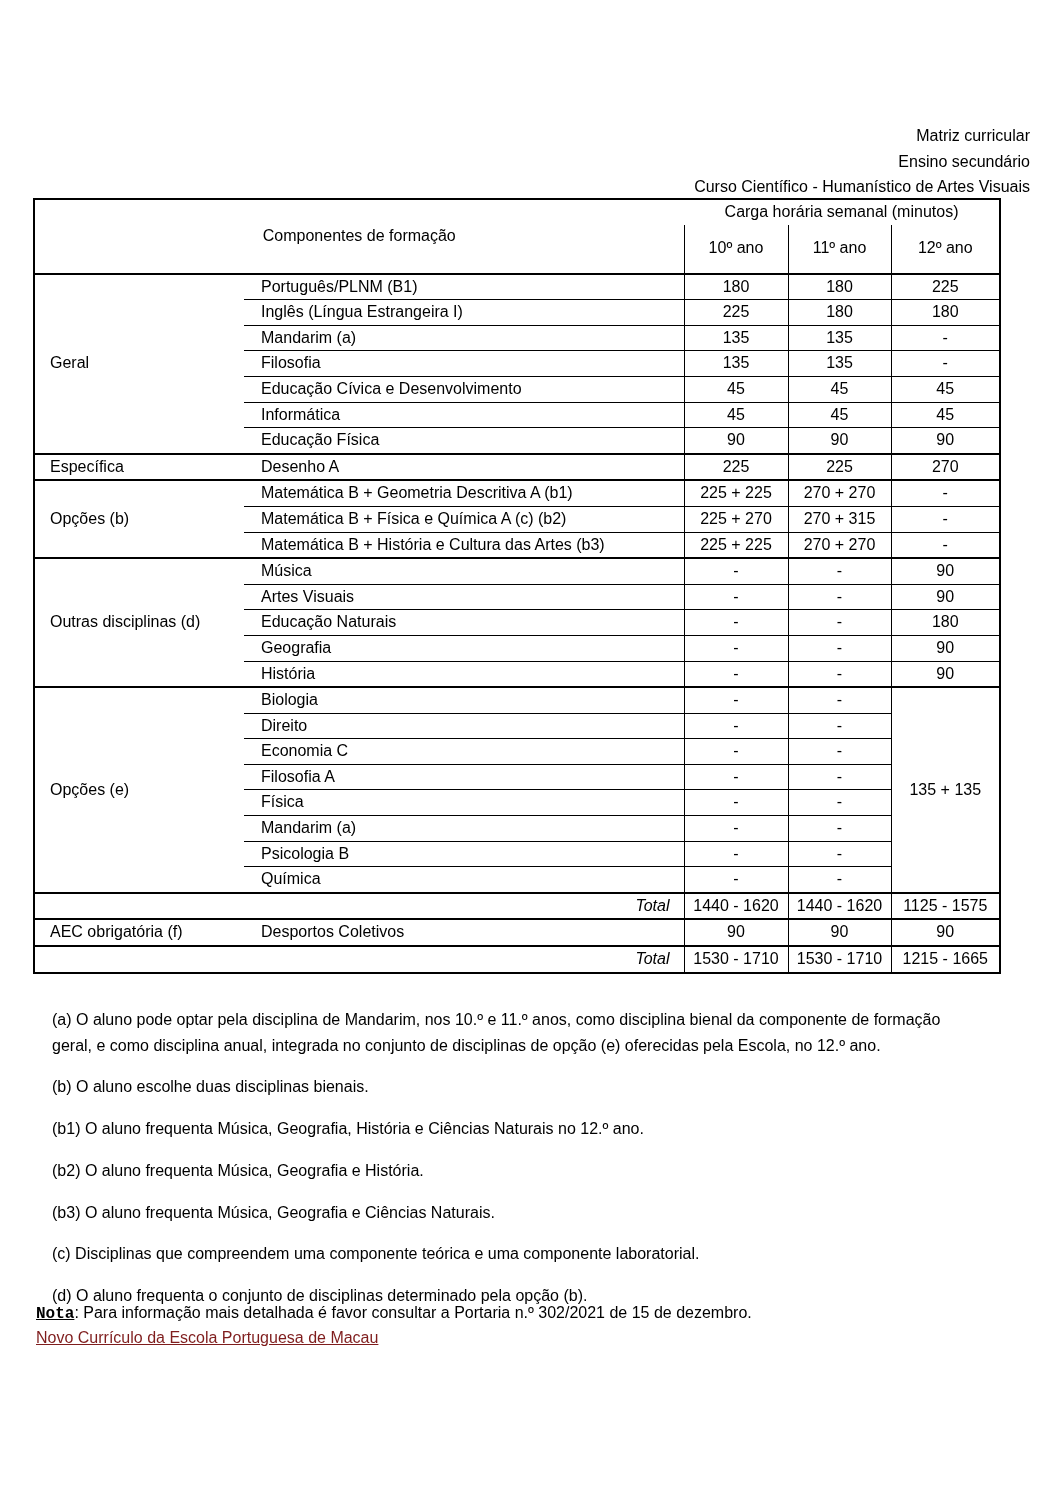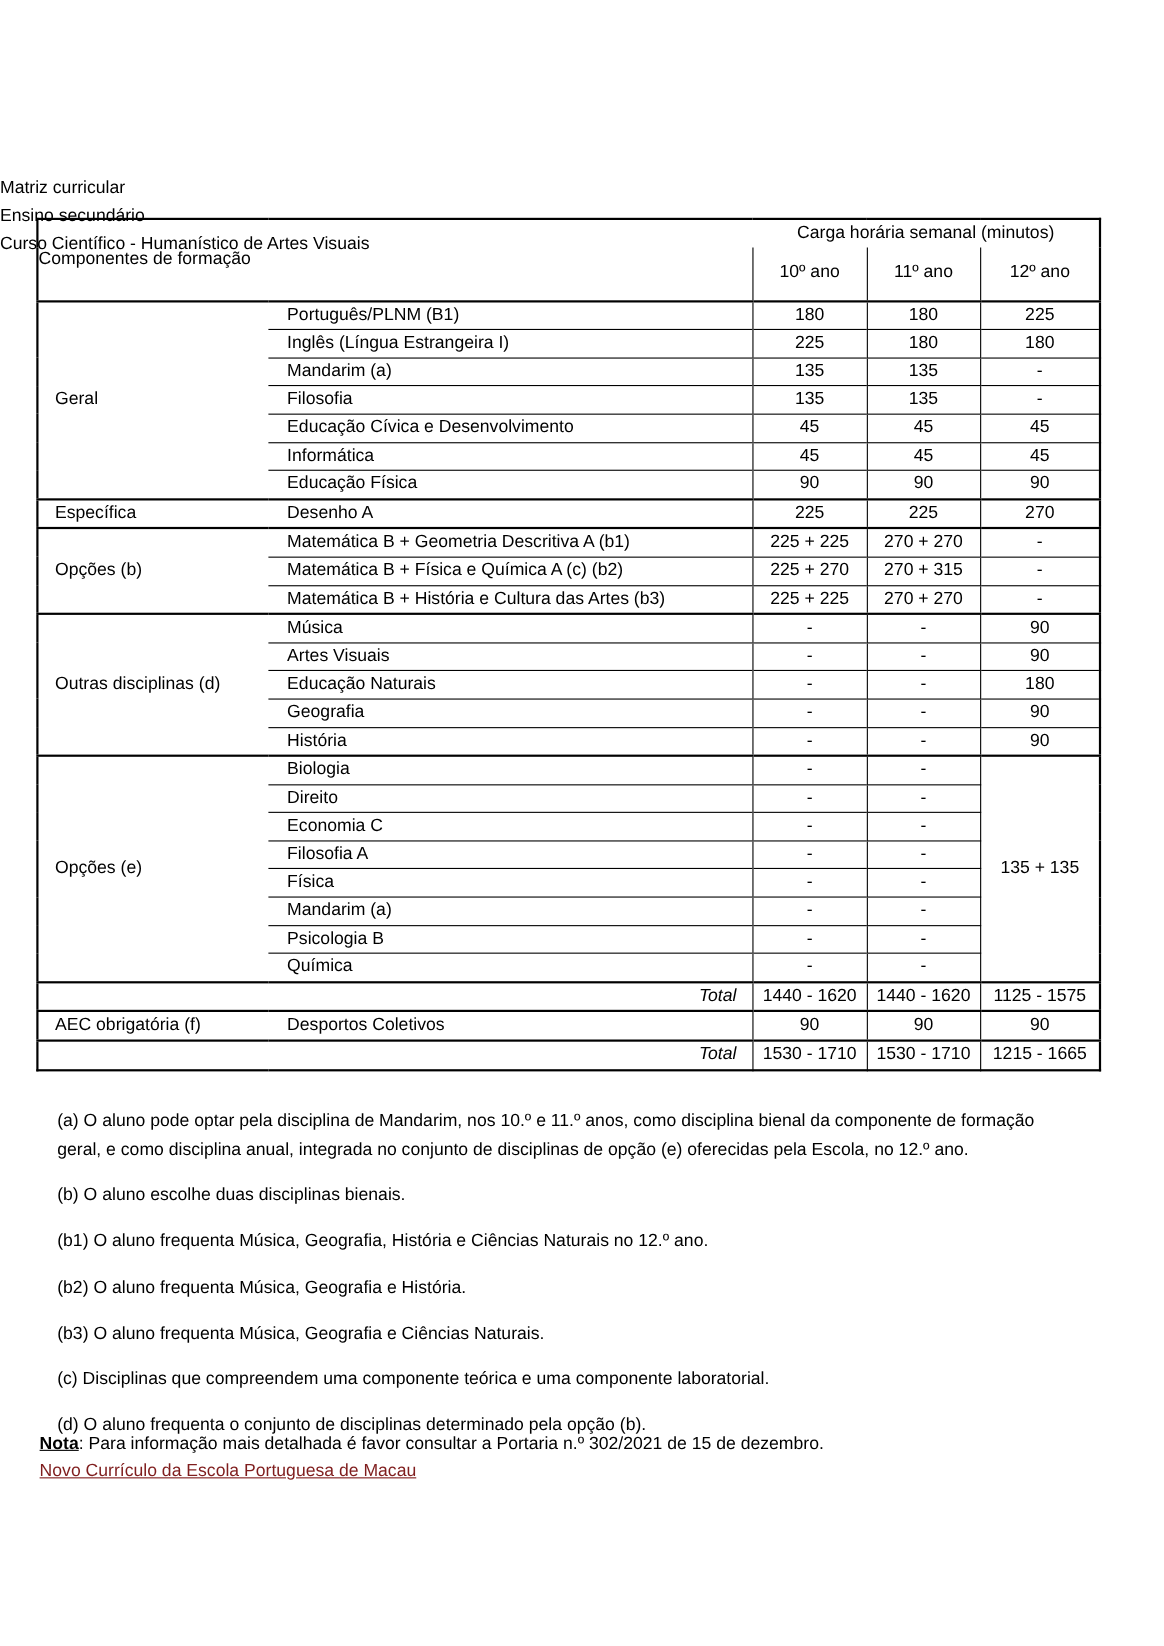"Matriz curricular" .titles { margin-top: 35px -> none; text-align: left -> right }
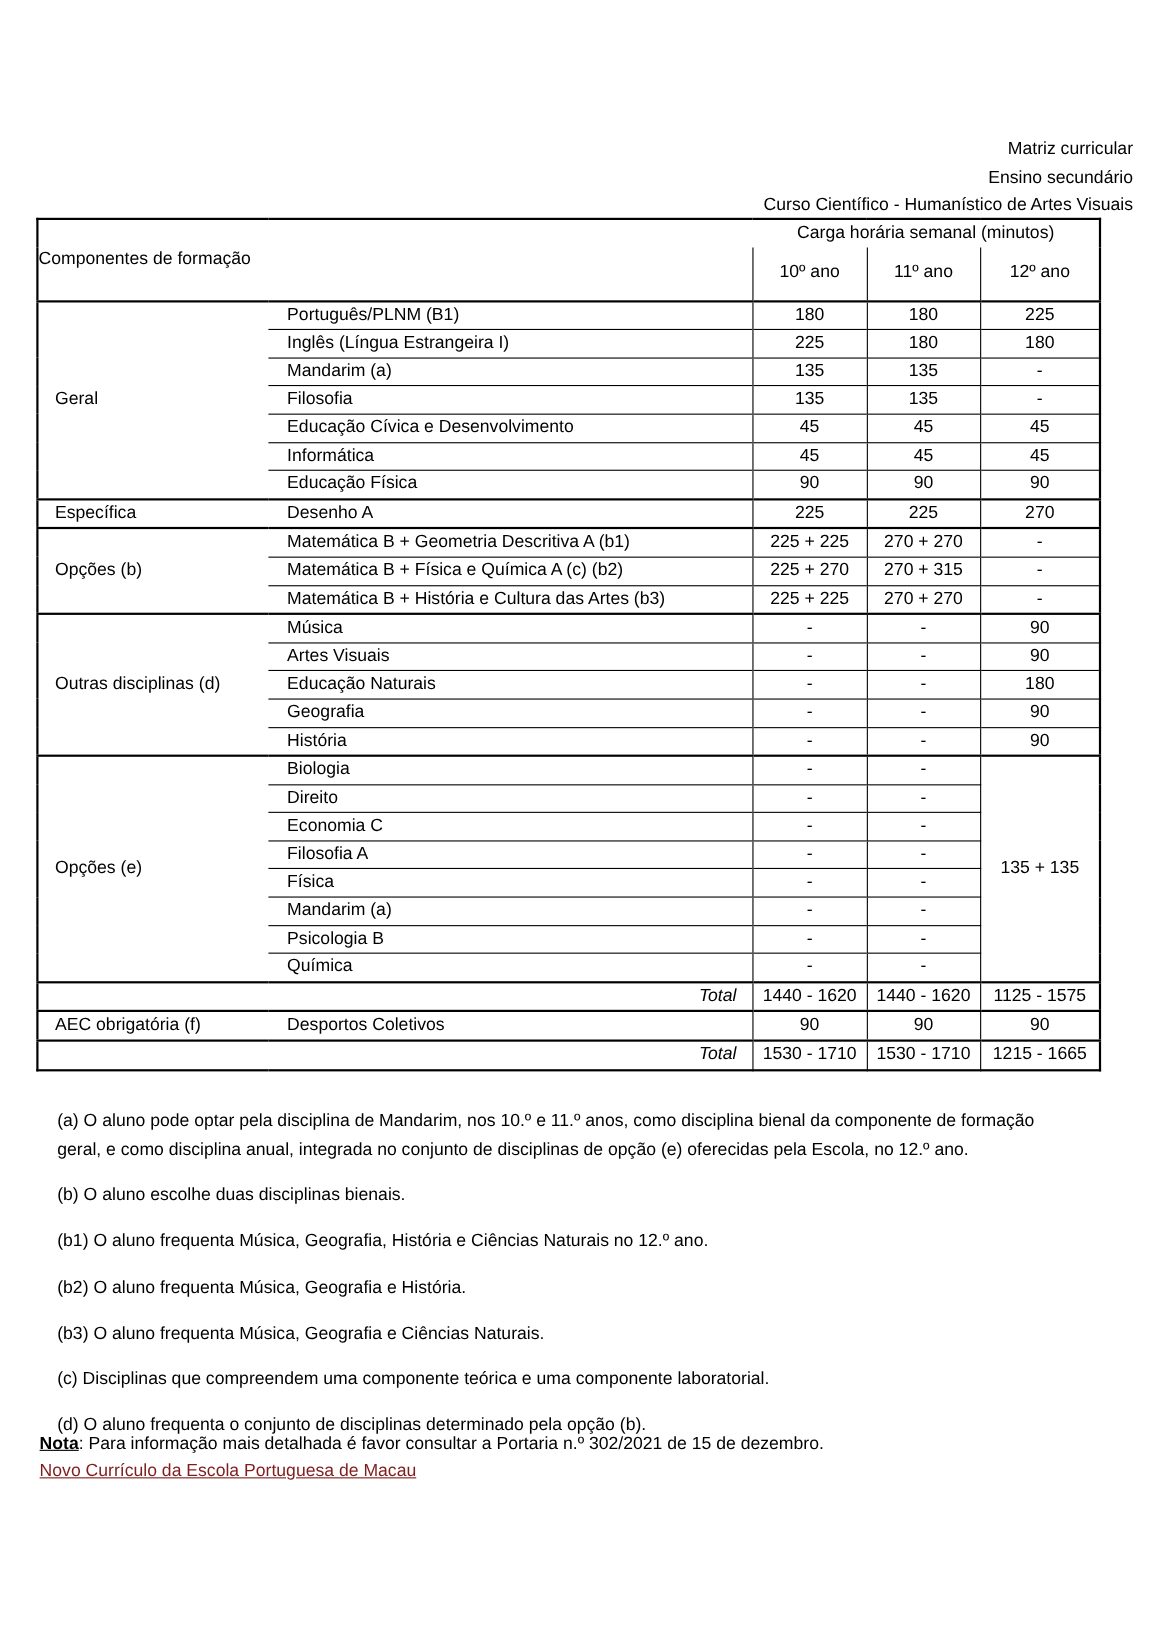"Componentes de formação" .hdr-comp { text-align: left -> center }
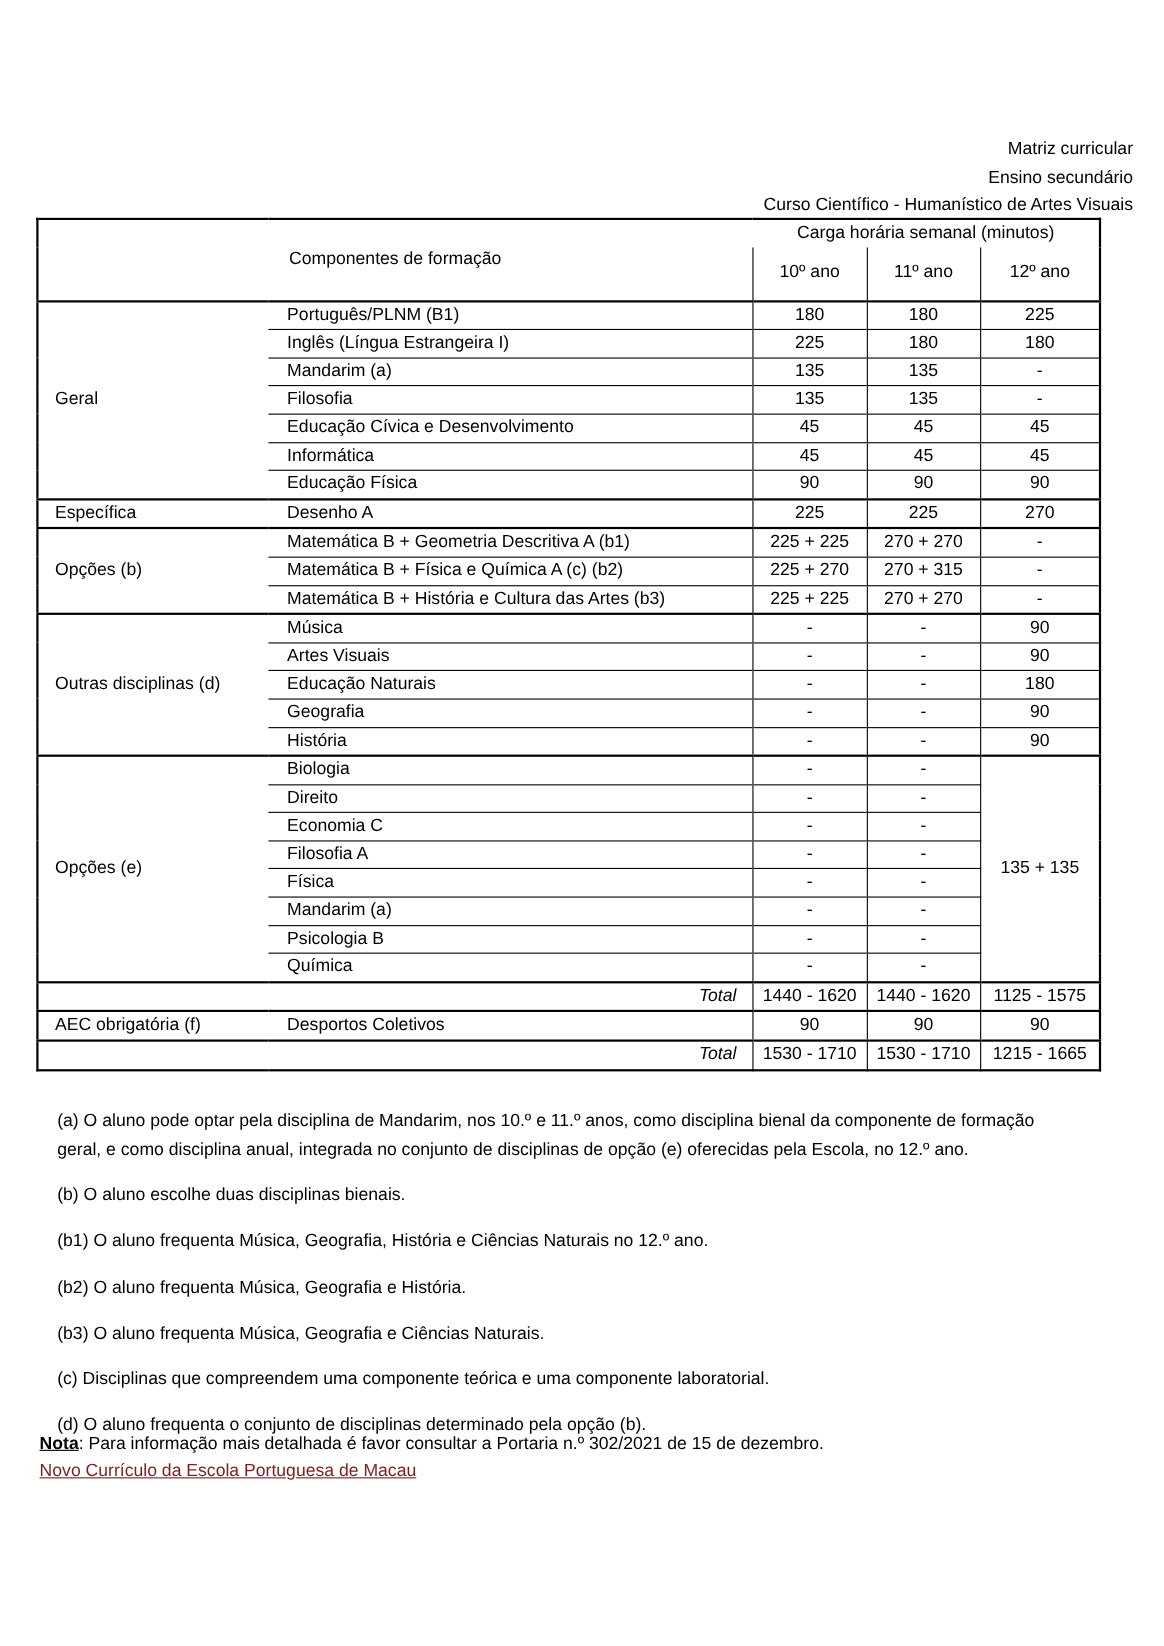"Nota" .nota u { font-family: none -> Liberation Mono, monospace }
